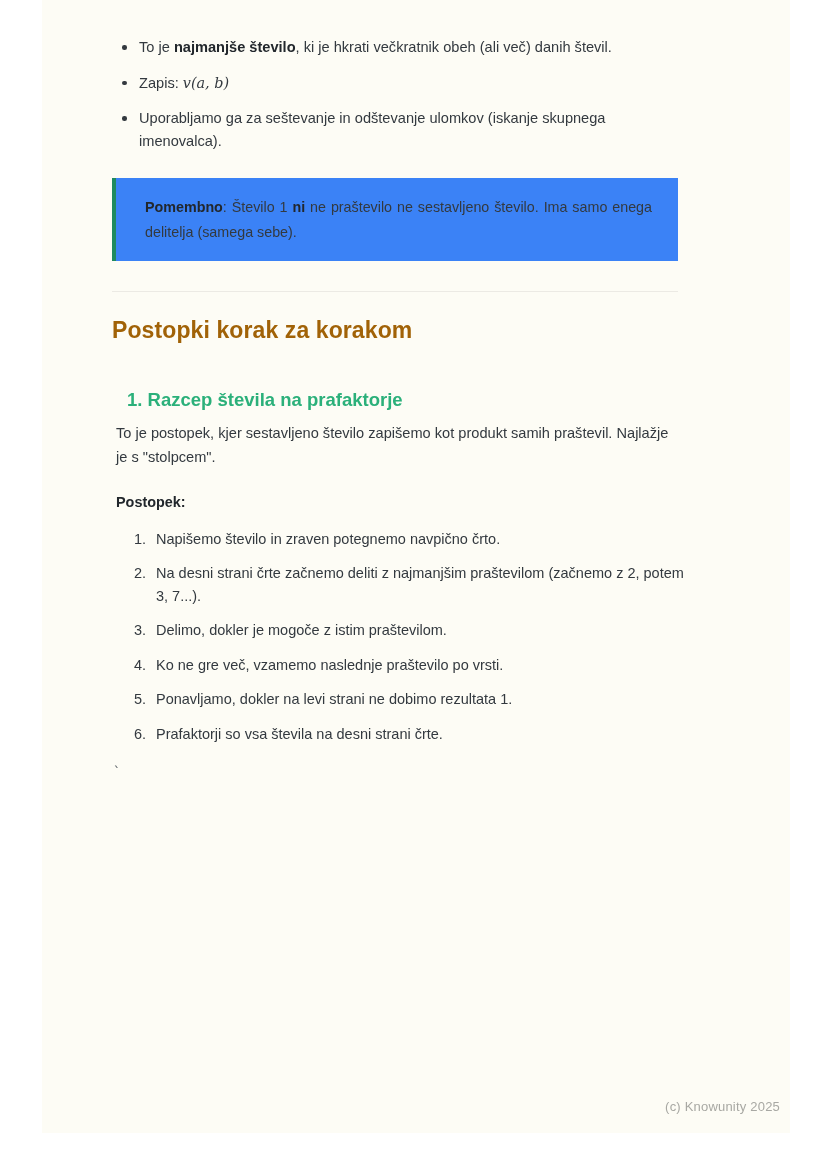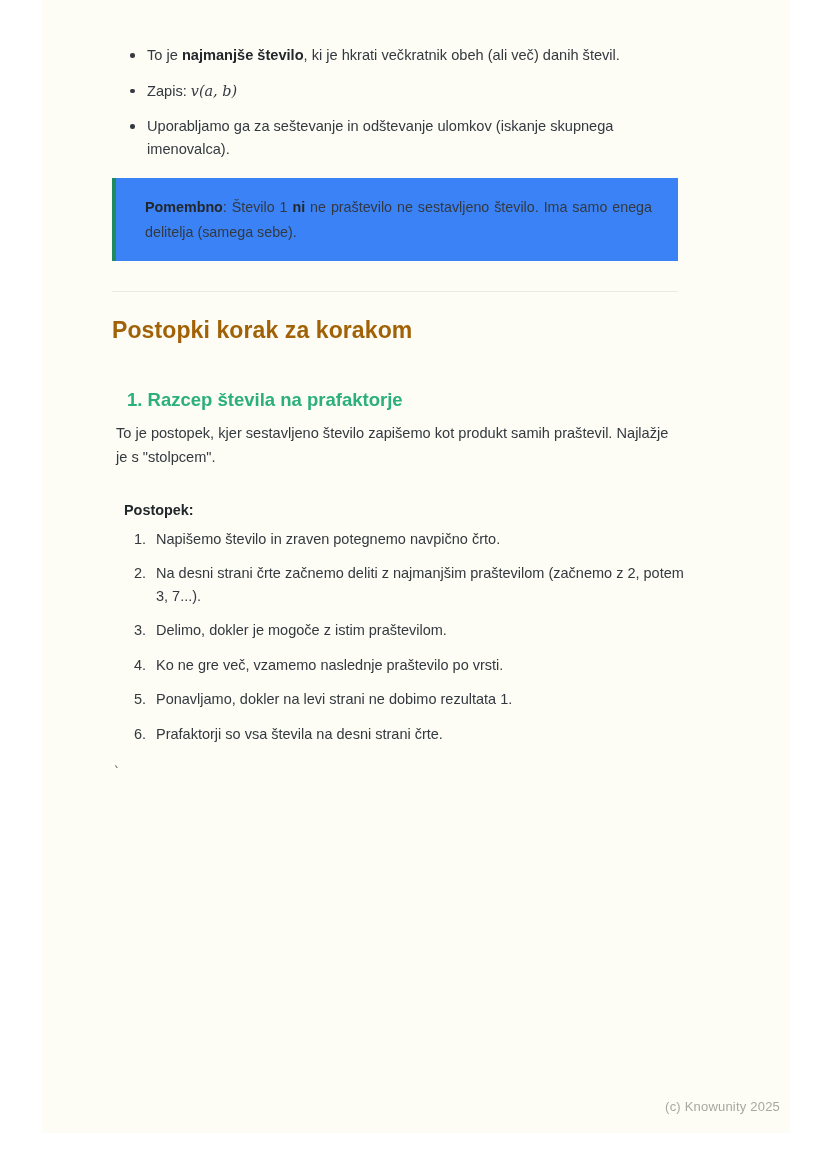"To je najmanjše število, ki" ul.bullets { margin: 8px -> 0 }
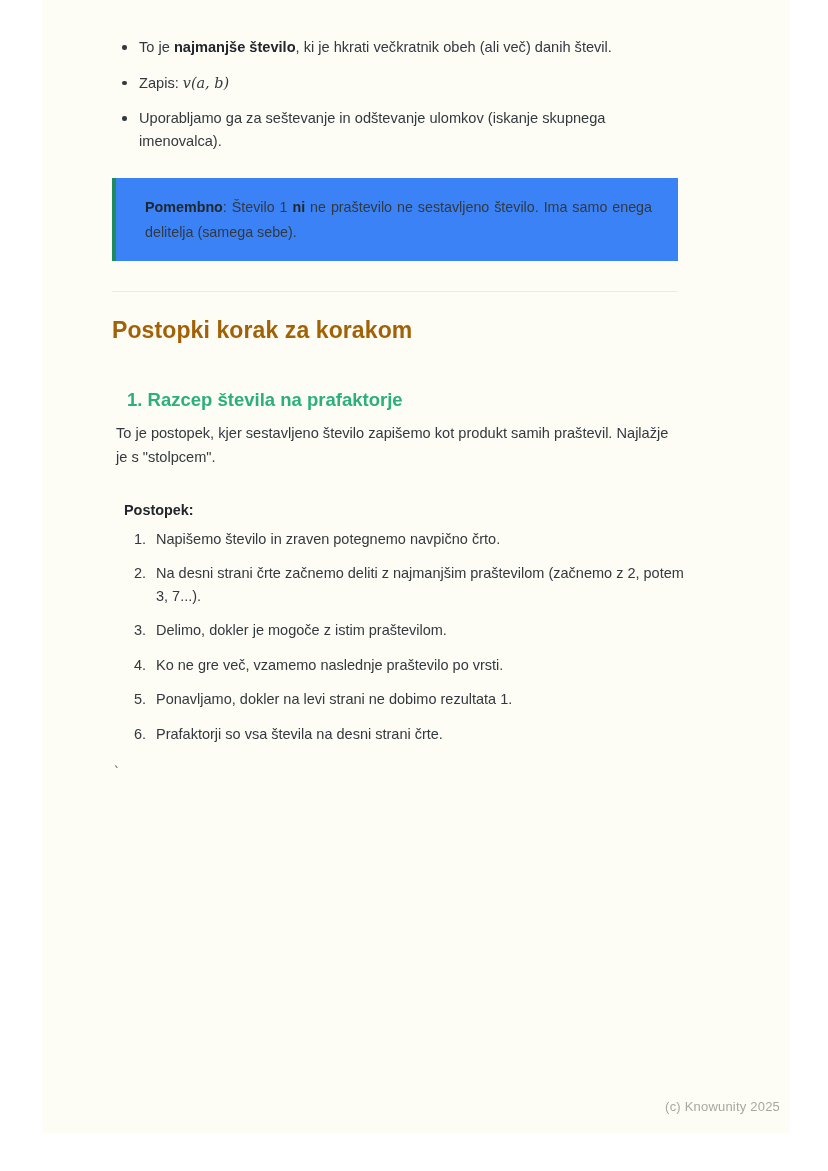"Postopek:" p.lead-bold { margin: 12px -> 4px }
